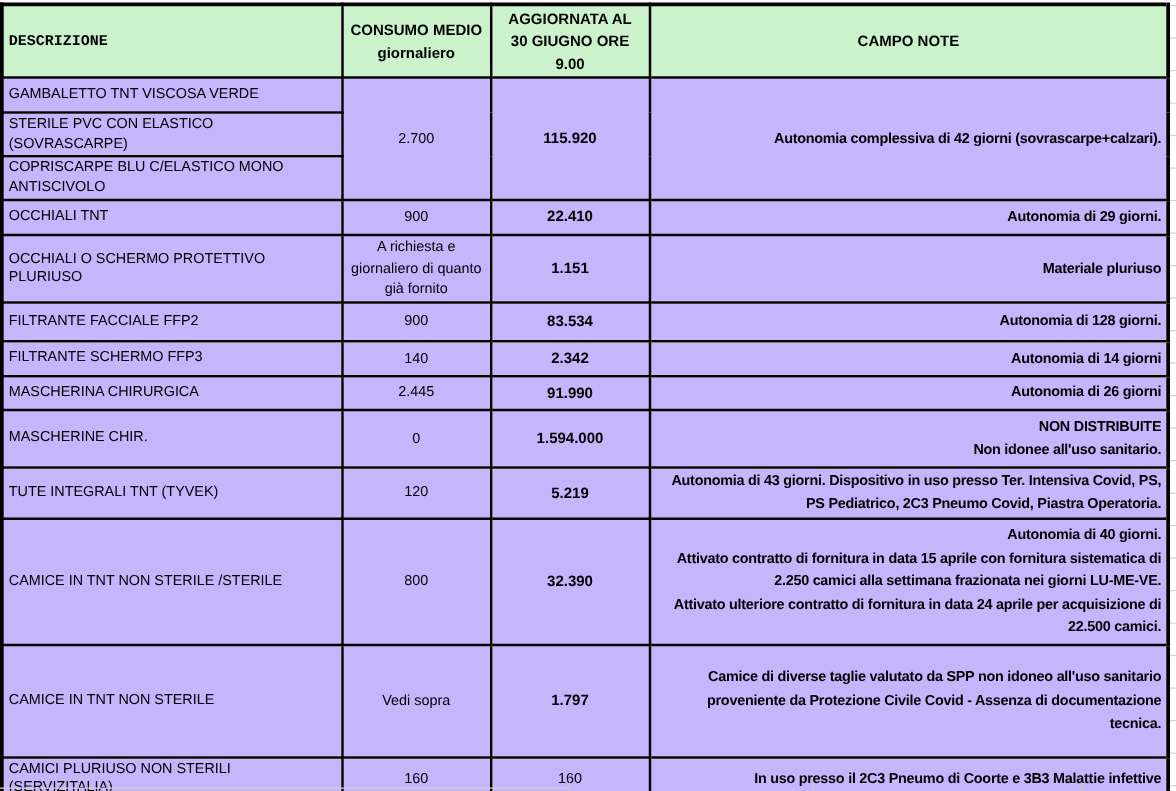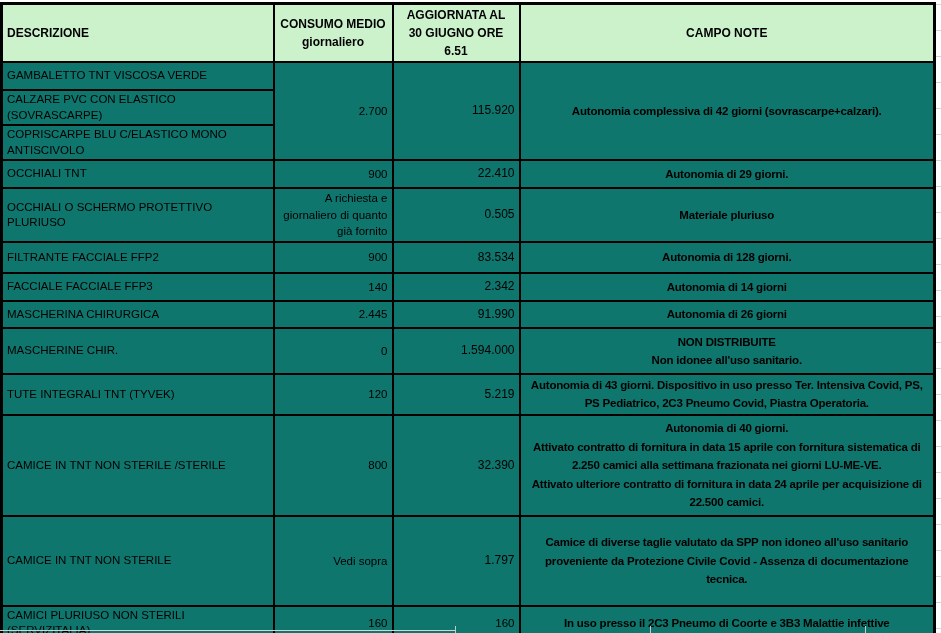"AGGIORNATA AL" th { text: 6.51 -> 9.00 }
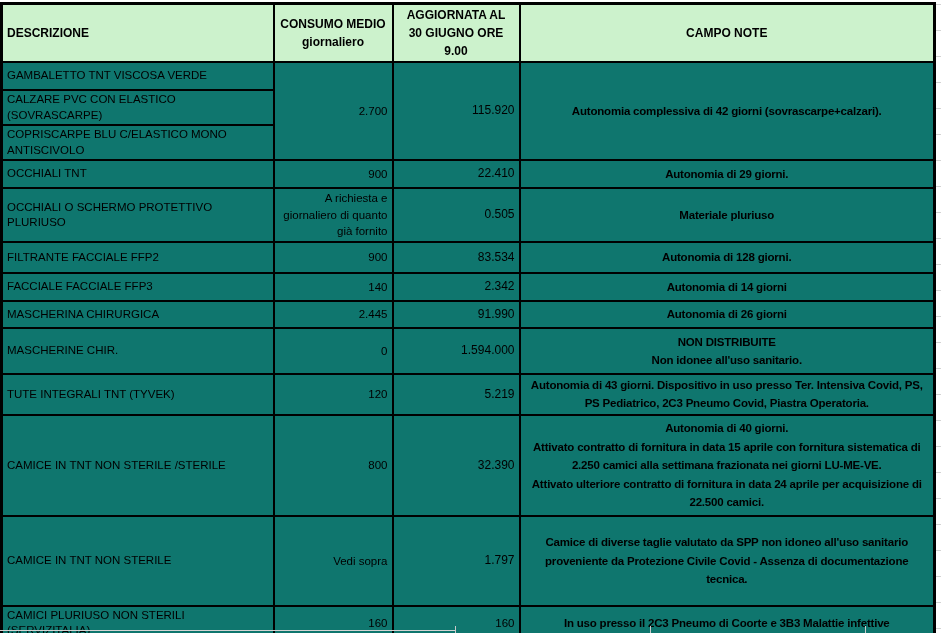"DESCRIZIONE" th.desc-h { font-family: none -> Liberation Mono, monospace }
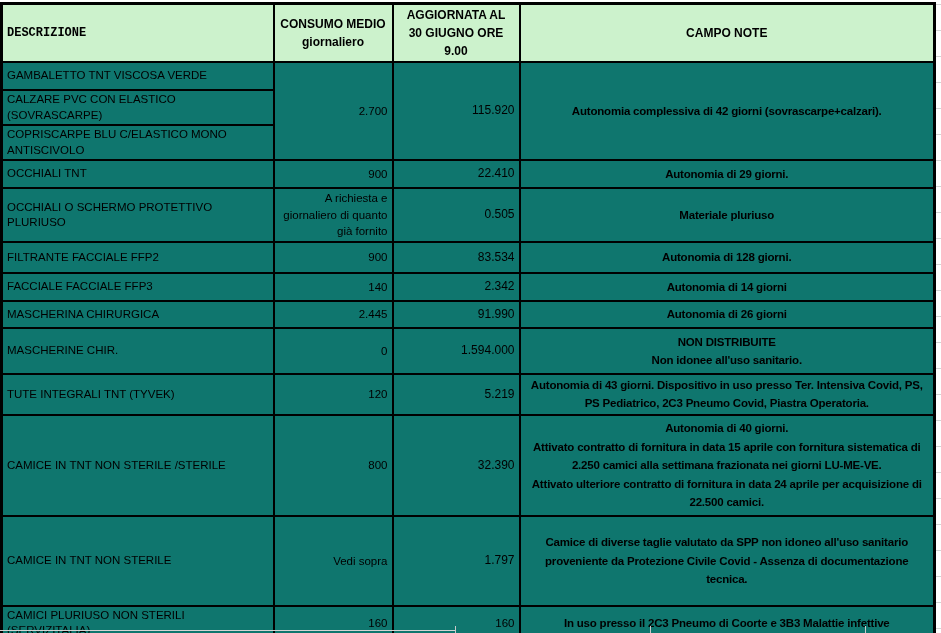"GAMBALETTO TNT VISCOSA VERDE" #sheet-table td,#sheet-table th { background: #0f766e -> #c4b5fd }
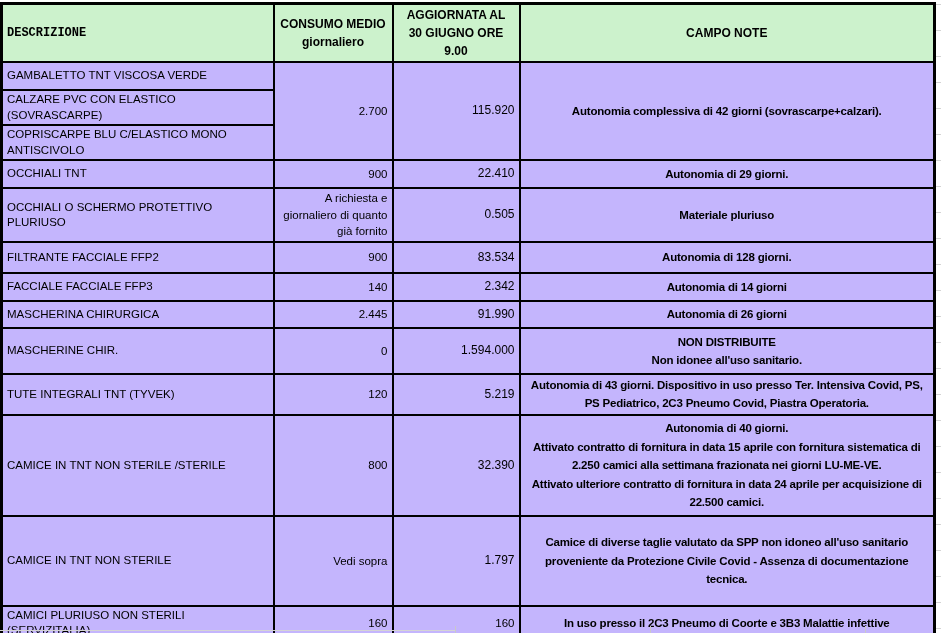"CALZARE PVC CON ELASTICO (SOVRASCARPE)" td.desc { text: CALZARE -> STERILE }
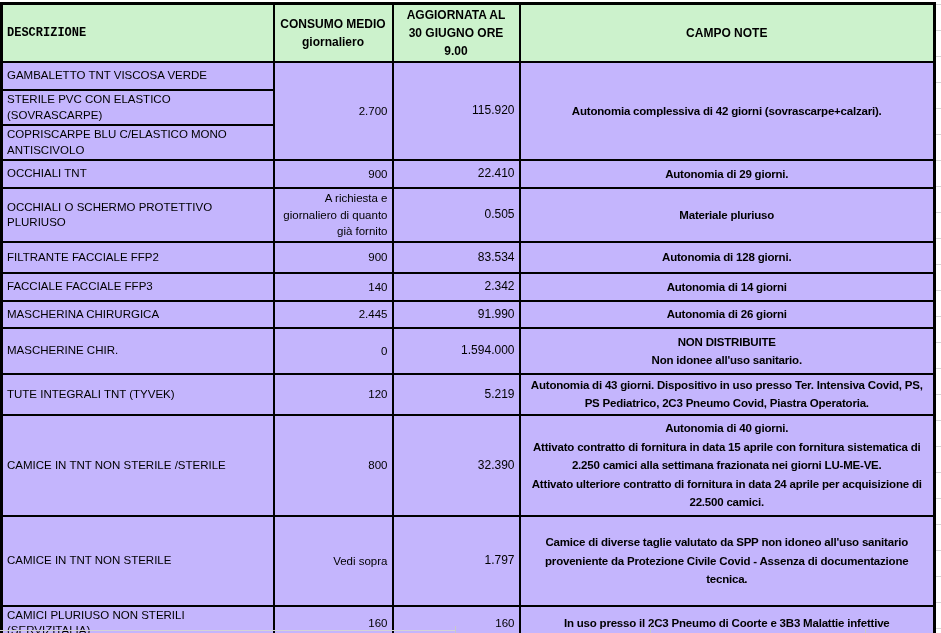"2.700" .num { text-align: right -> center }
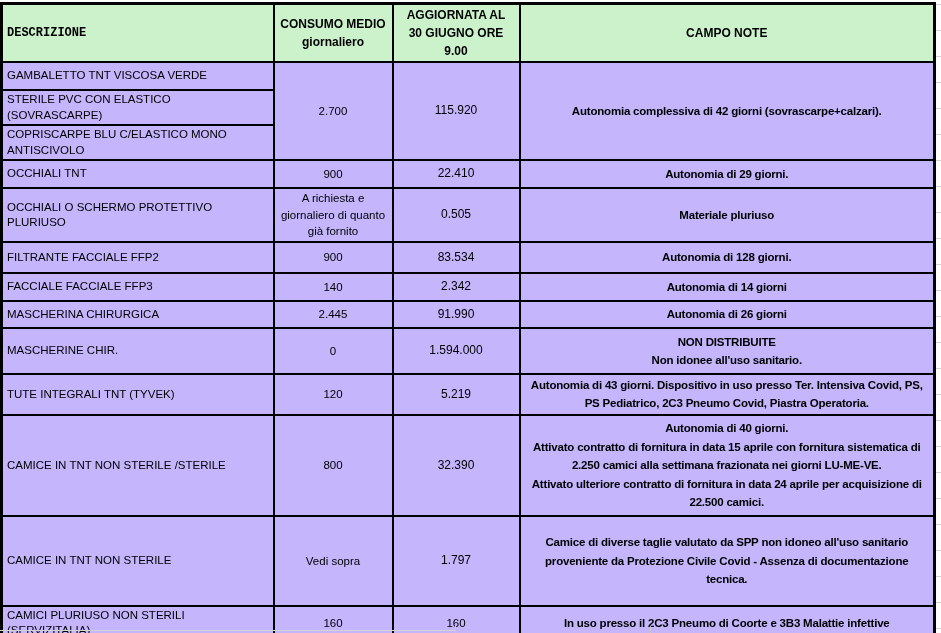"115.920" .agg { font-weight: normal -> bold }
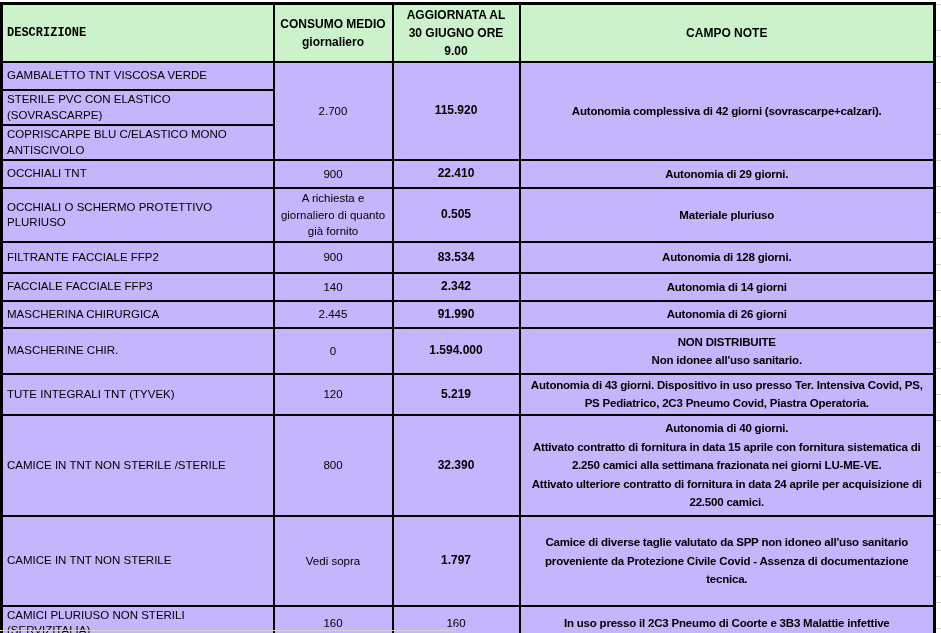"Autonomia complessiva di 42 giorni" .note { text-align: center -> right }
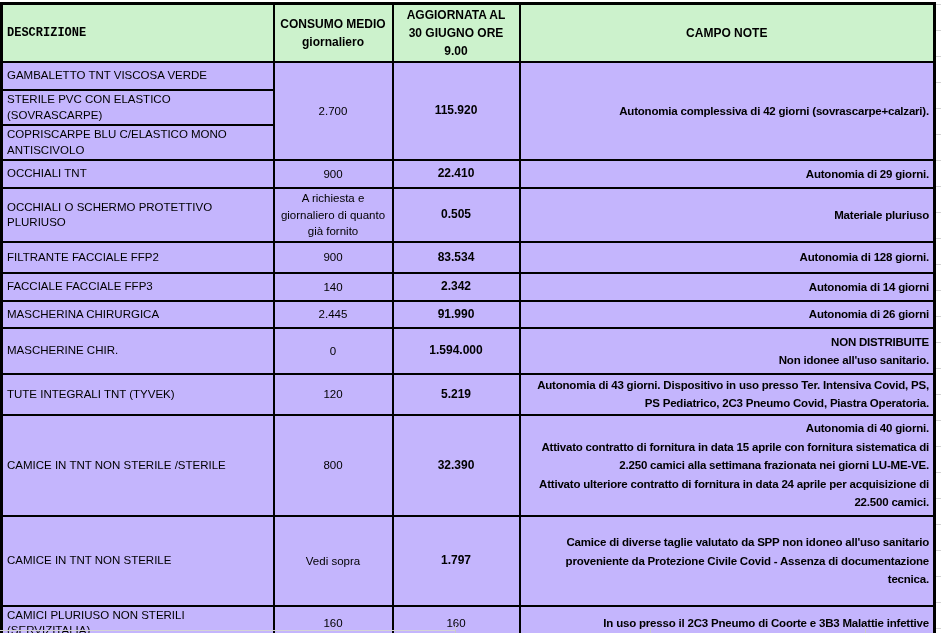"0.505" td.num { text: 0.505 -> 1.151 }
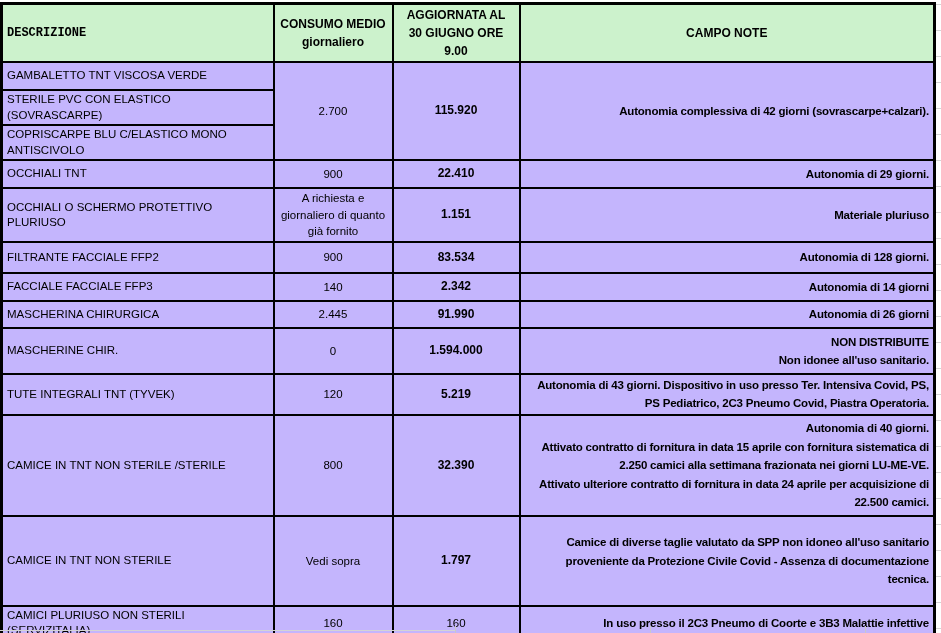"FACCIALE FACCIALE FFP3" td.desc { text: FACCIALE FACCIALE -> FILTRANTE SCHERMO }
